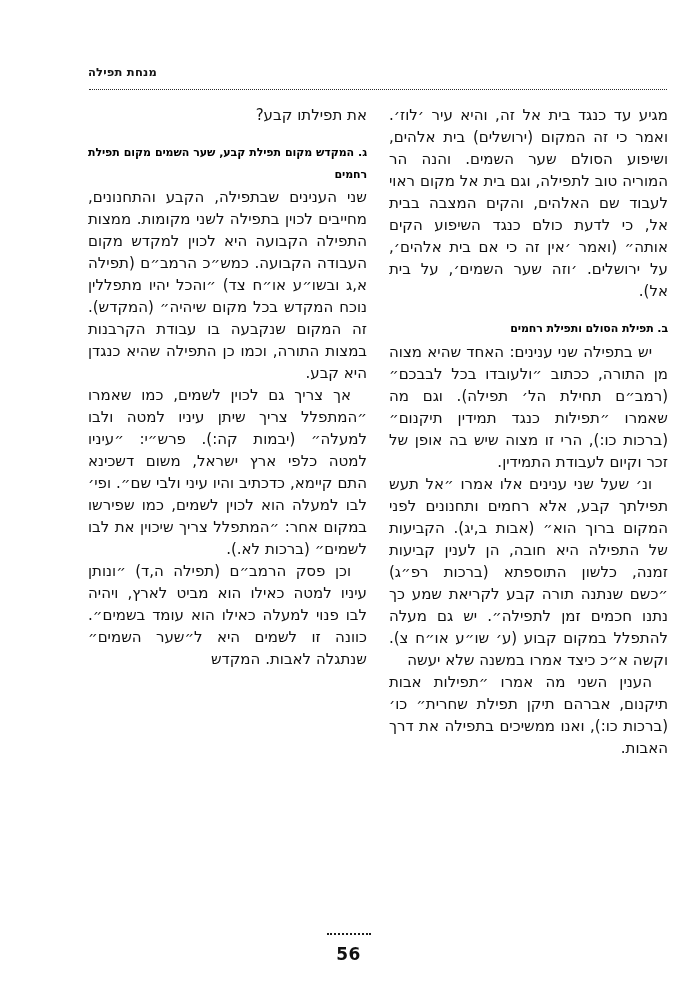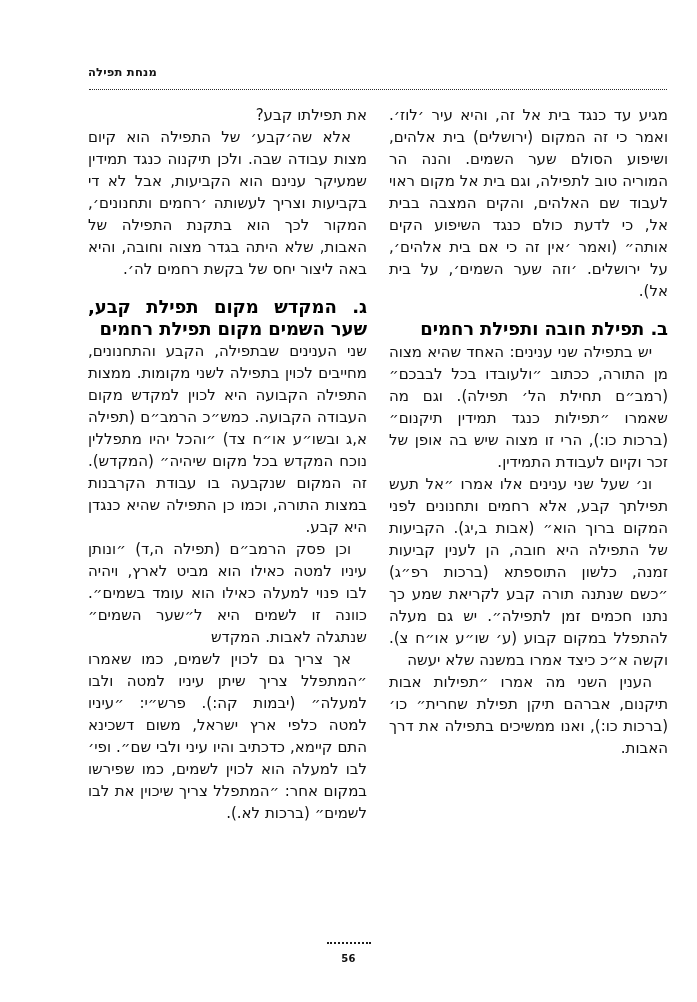"אלא שה׳קבע׳ של התפילה הוא" p { html: <p>אלא שה׳קבע׳ של התפילה הוא קיום מצות עבודה שבה. ולכן תיקנוה כנגד תמידין שמעיקר ענינם הוא הקביעות, אבל לא די בקביעות וצריך לעשותה ׳רחמים ותחנונים׳, המקור לכך הוא בתקנת התפילה של האבות, שלא היתה בגדר מצוה וחובה, והיא באה ליצור יחס של בקשת רחמים לה׳.</p> -> none }
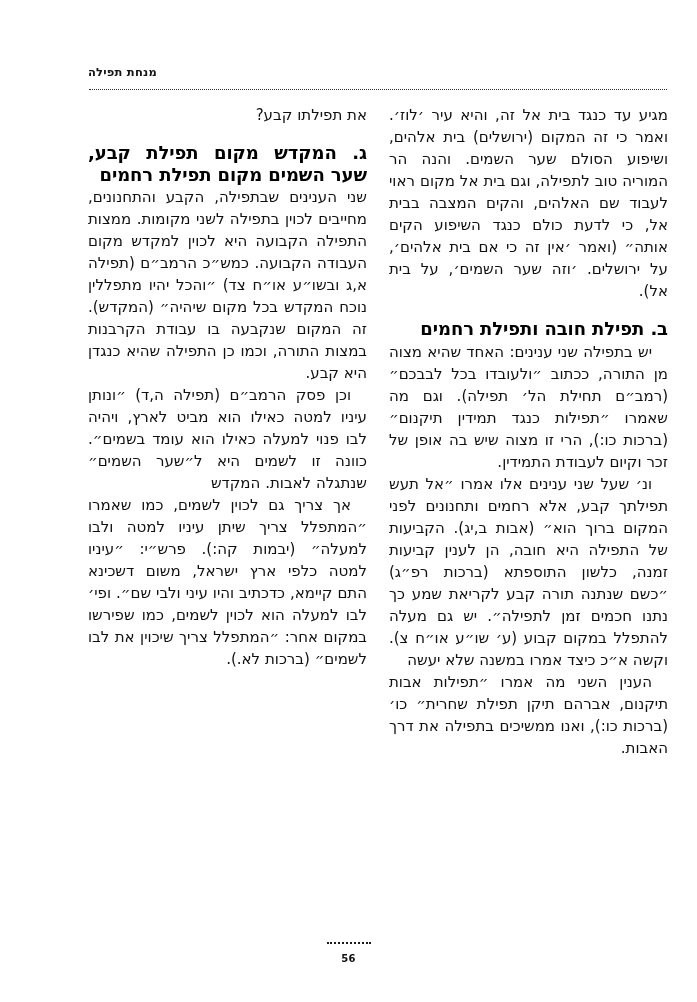"ג. המקדש מקום תפילת קבע," h2.section-head { font-size: 18px -> 11px }
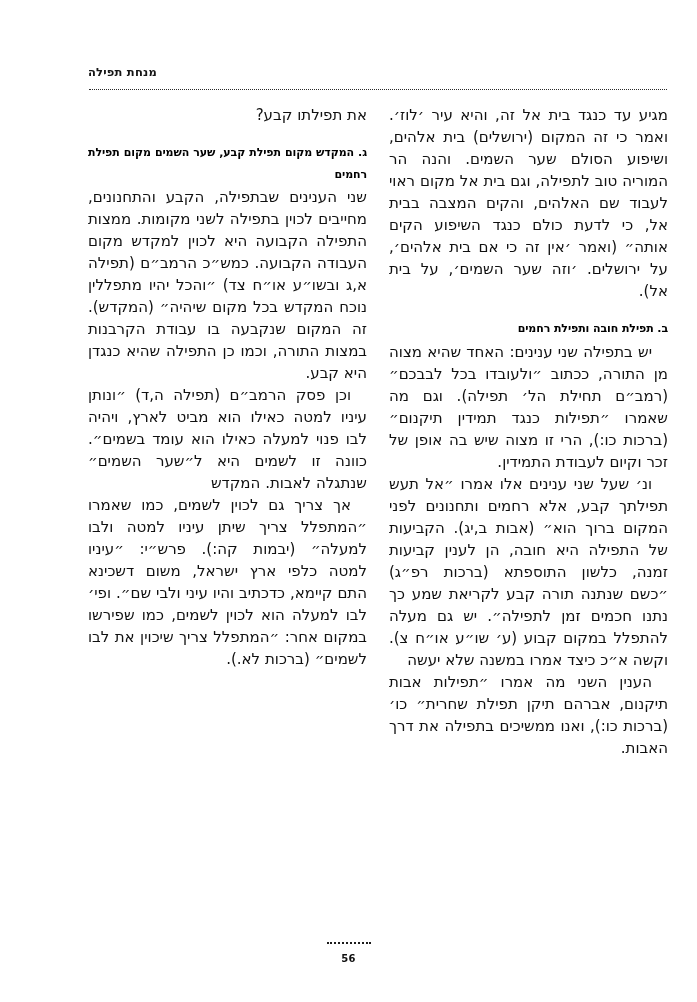"ב. תפילת חובה ותפילת רחמים" h2.section-head { text: חובה -> הסולם }
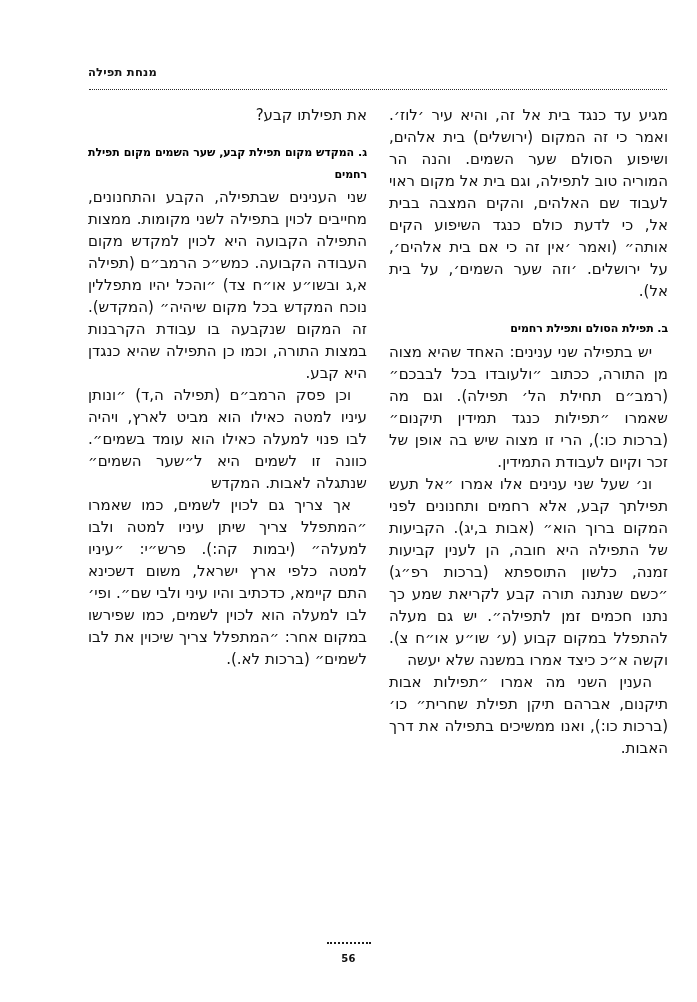"וכן פסק הרמב״ם (תפילה ה,ד)" p { order: before "אך צריך גם לכוין לשמים," -> after "אך צריך גם לכוין לשמים," }
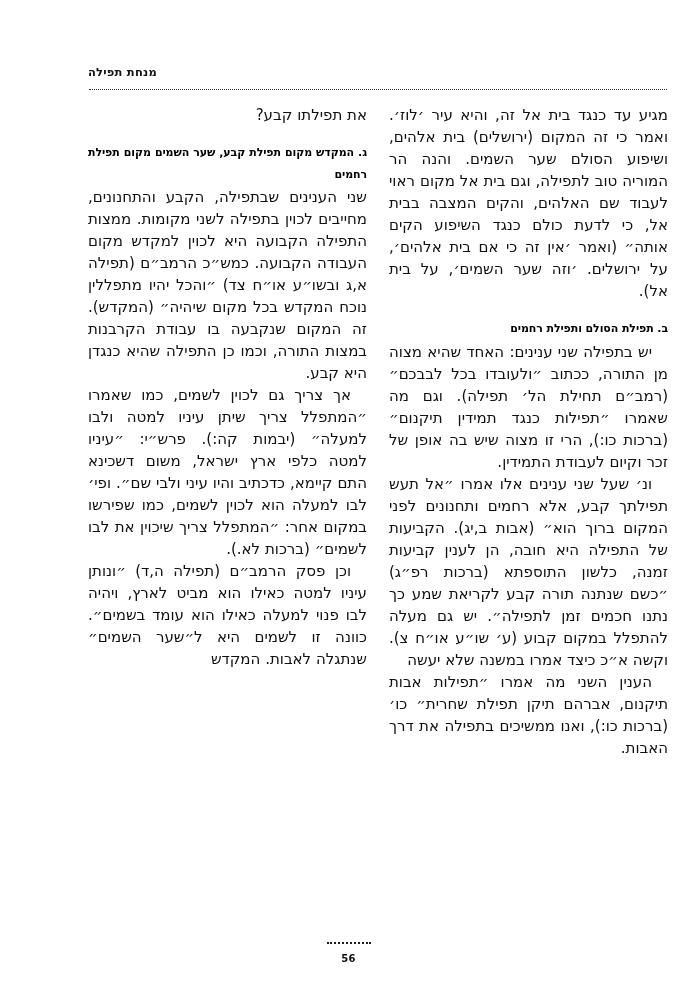"56" .folio-number { font-size: 10px -> 17px }
